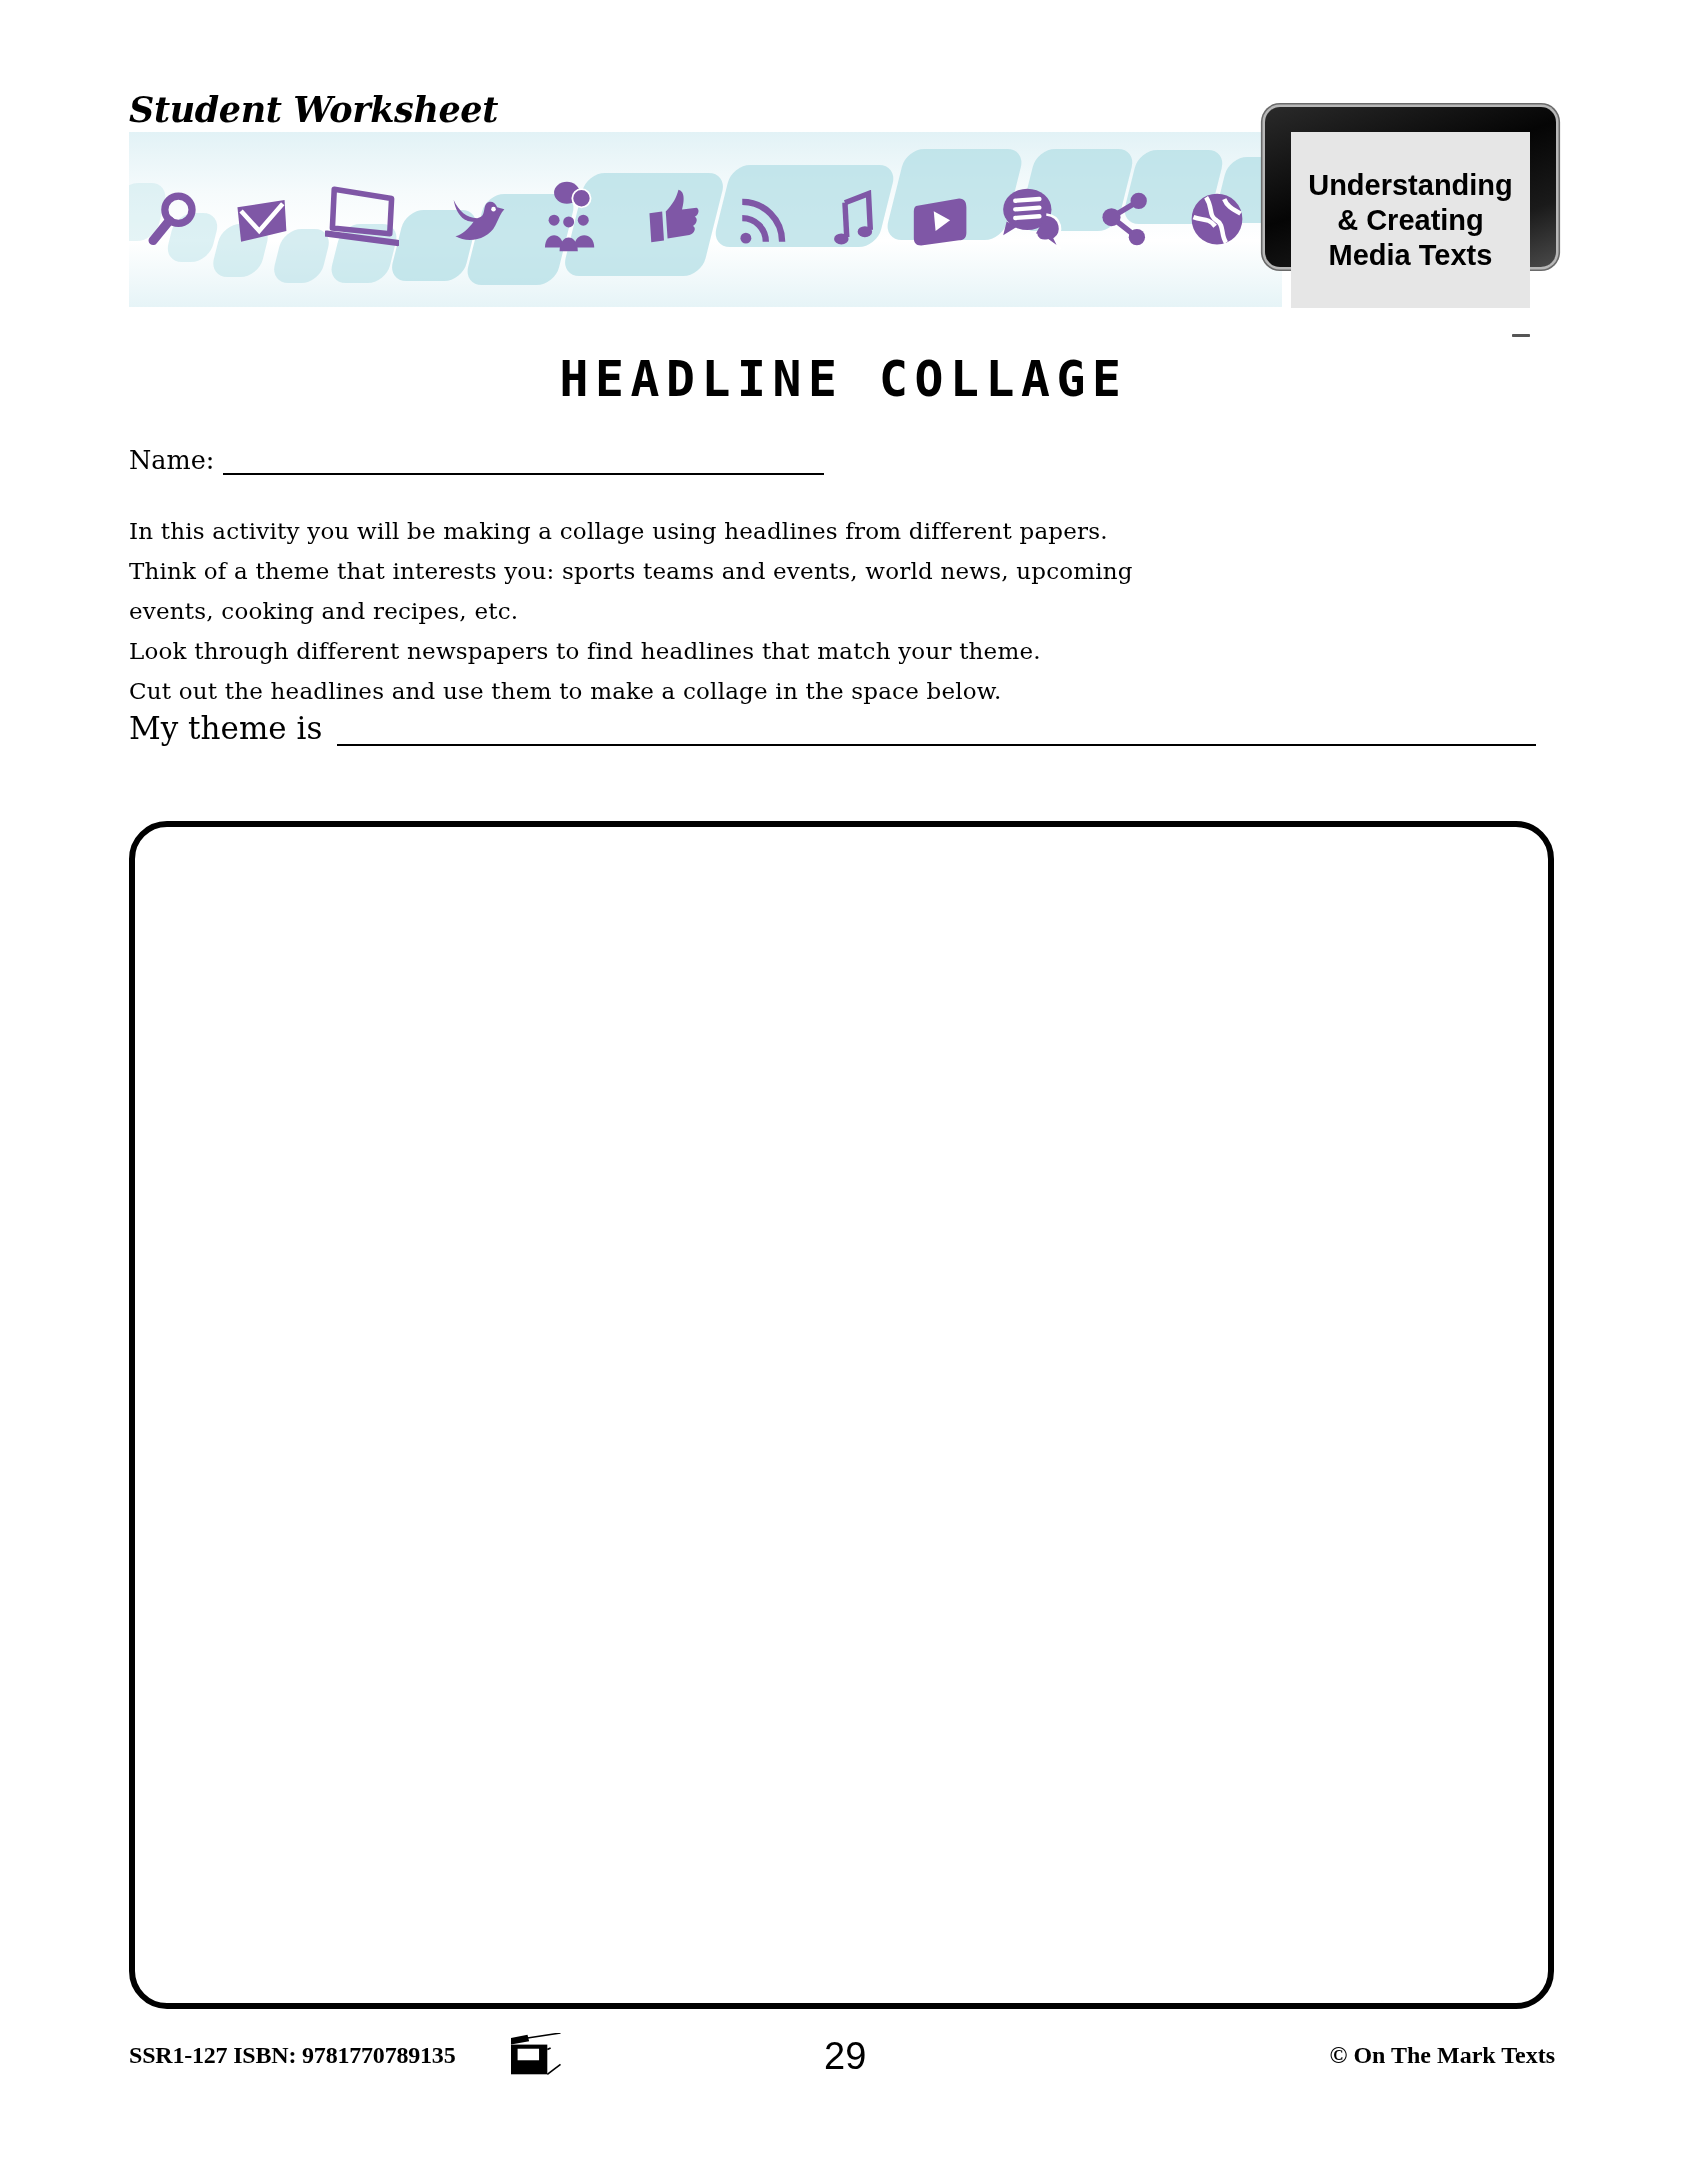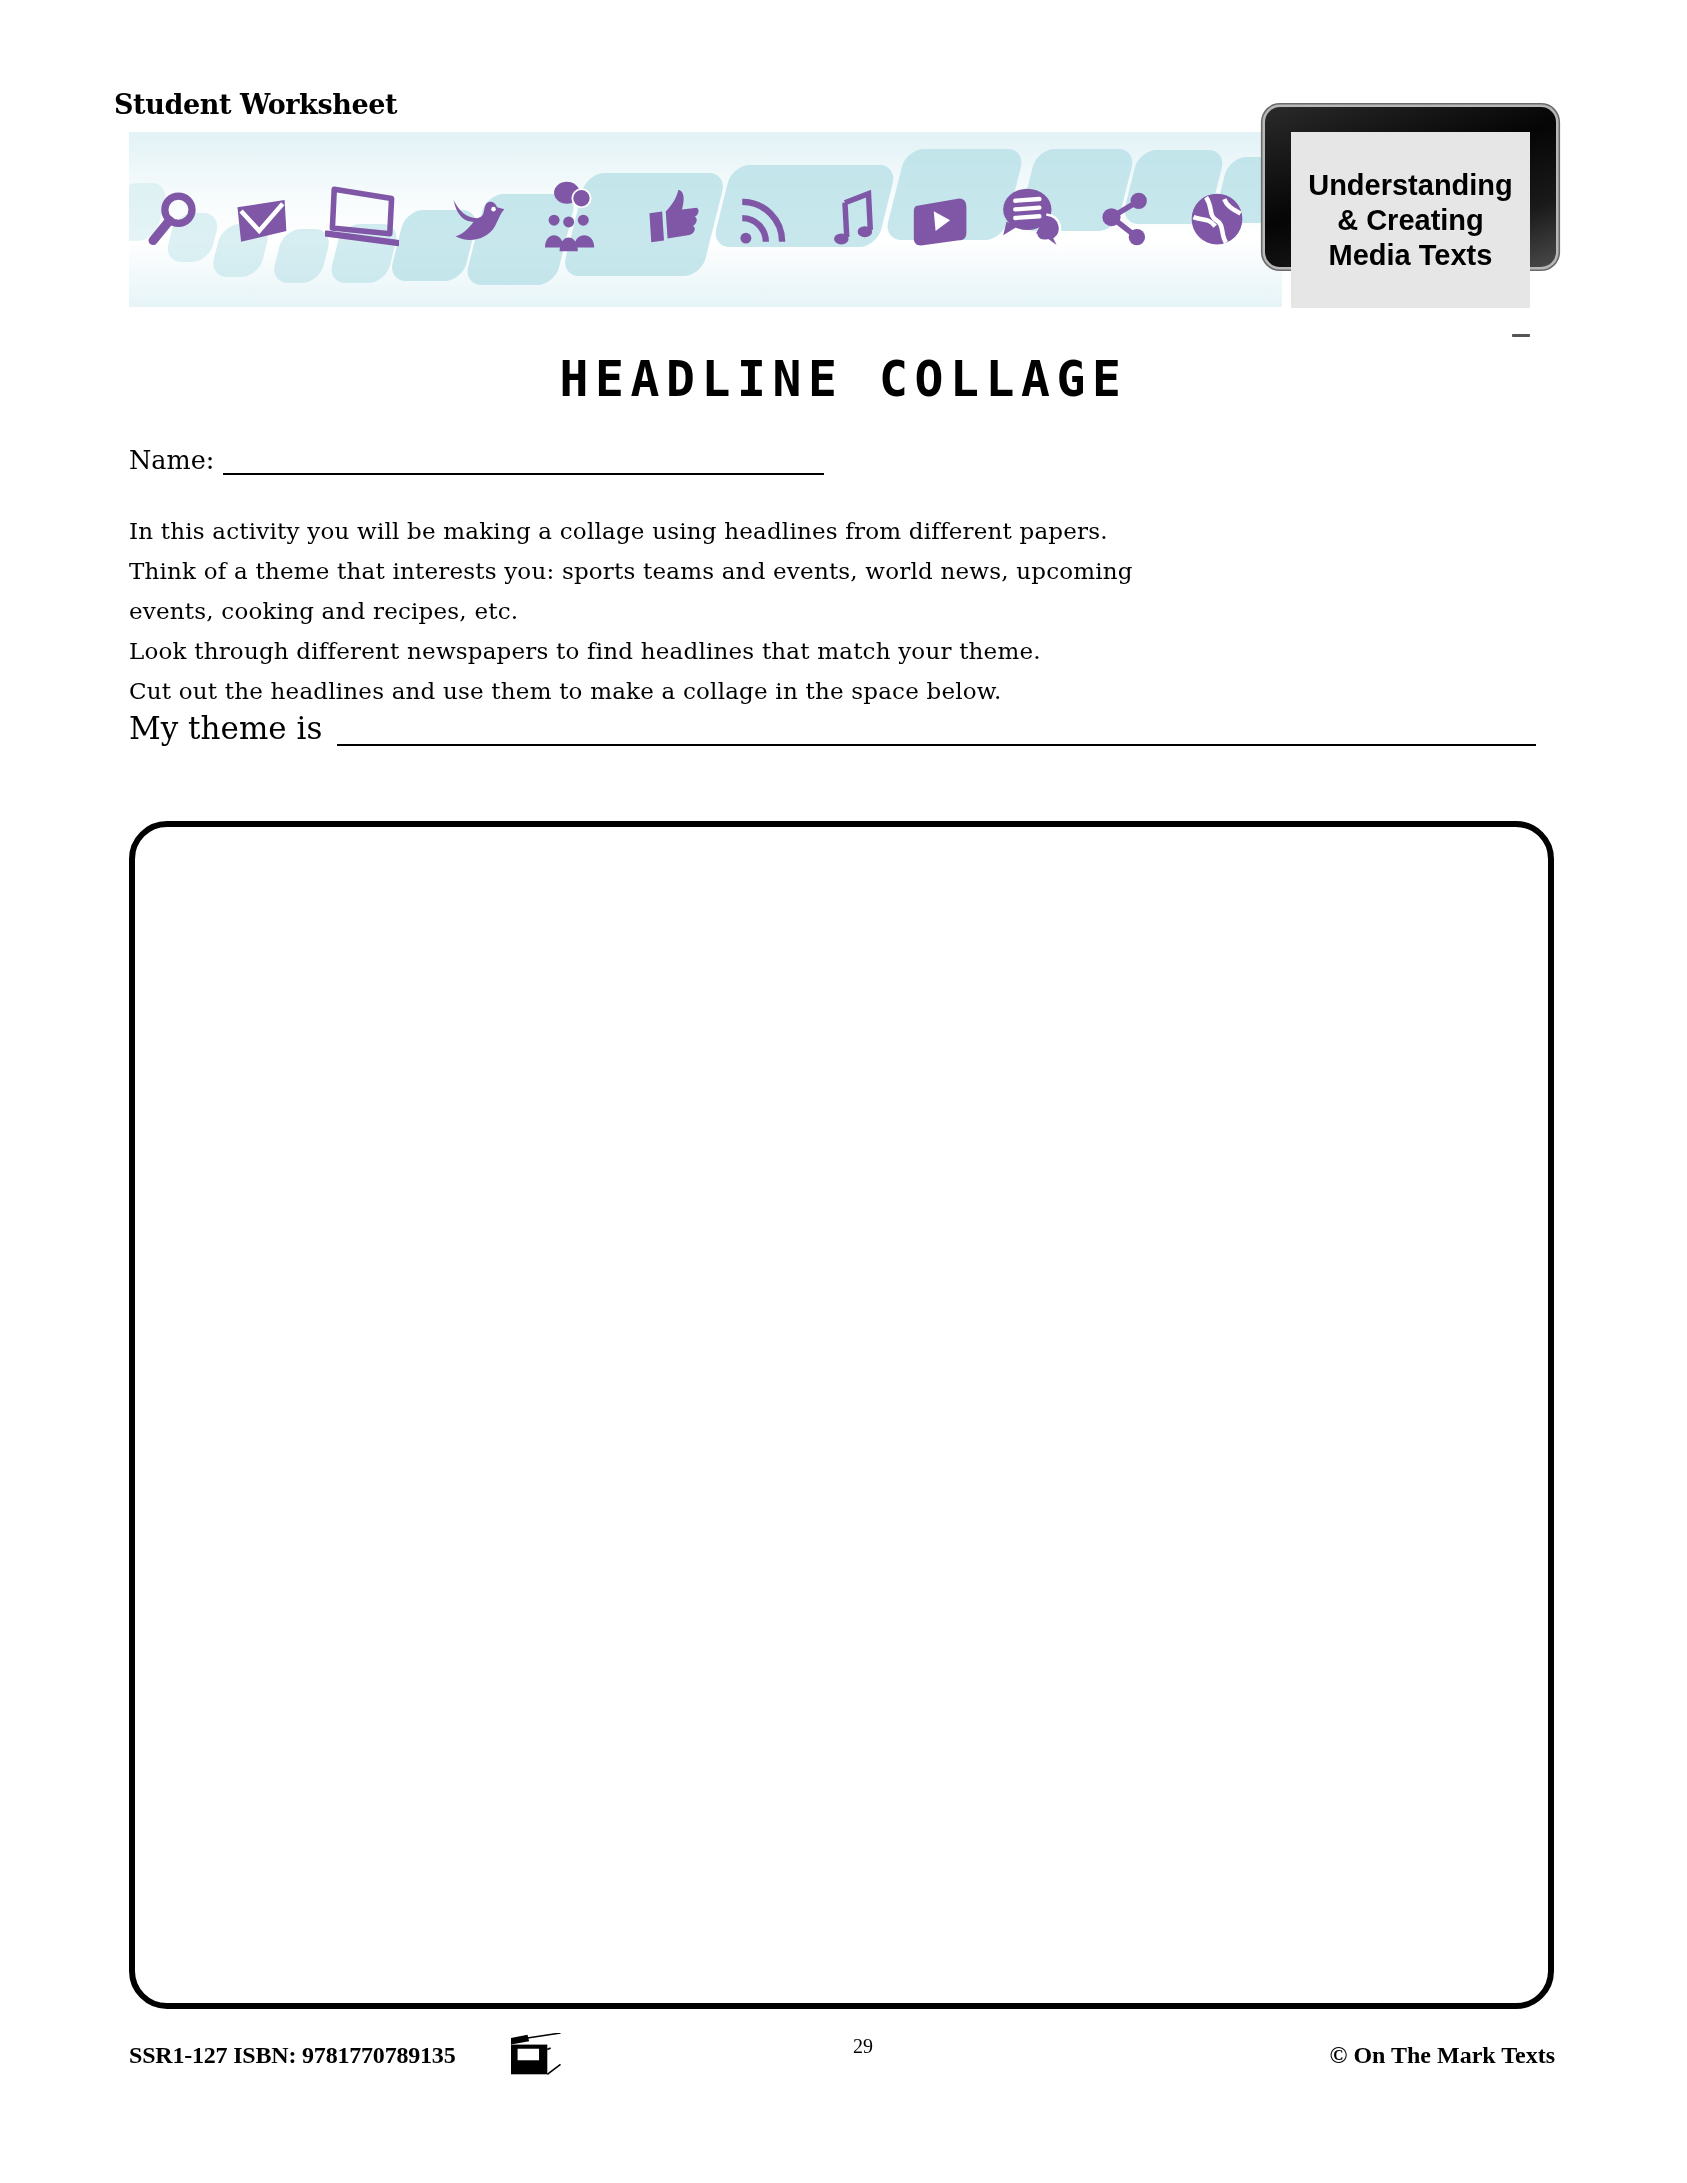"Student Worksheet" .worksheet-label { font-size: 27px -> 35px; font-style: none -> italic; left: 114px -> 129px }
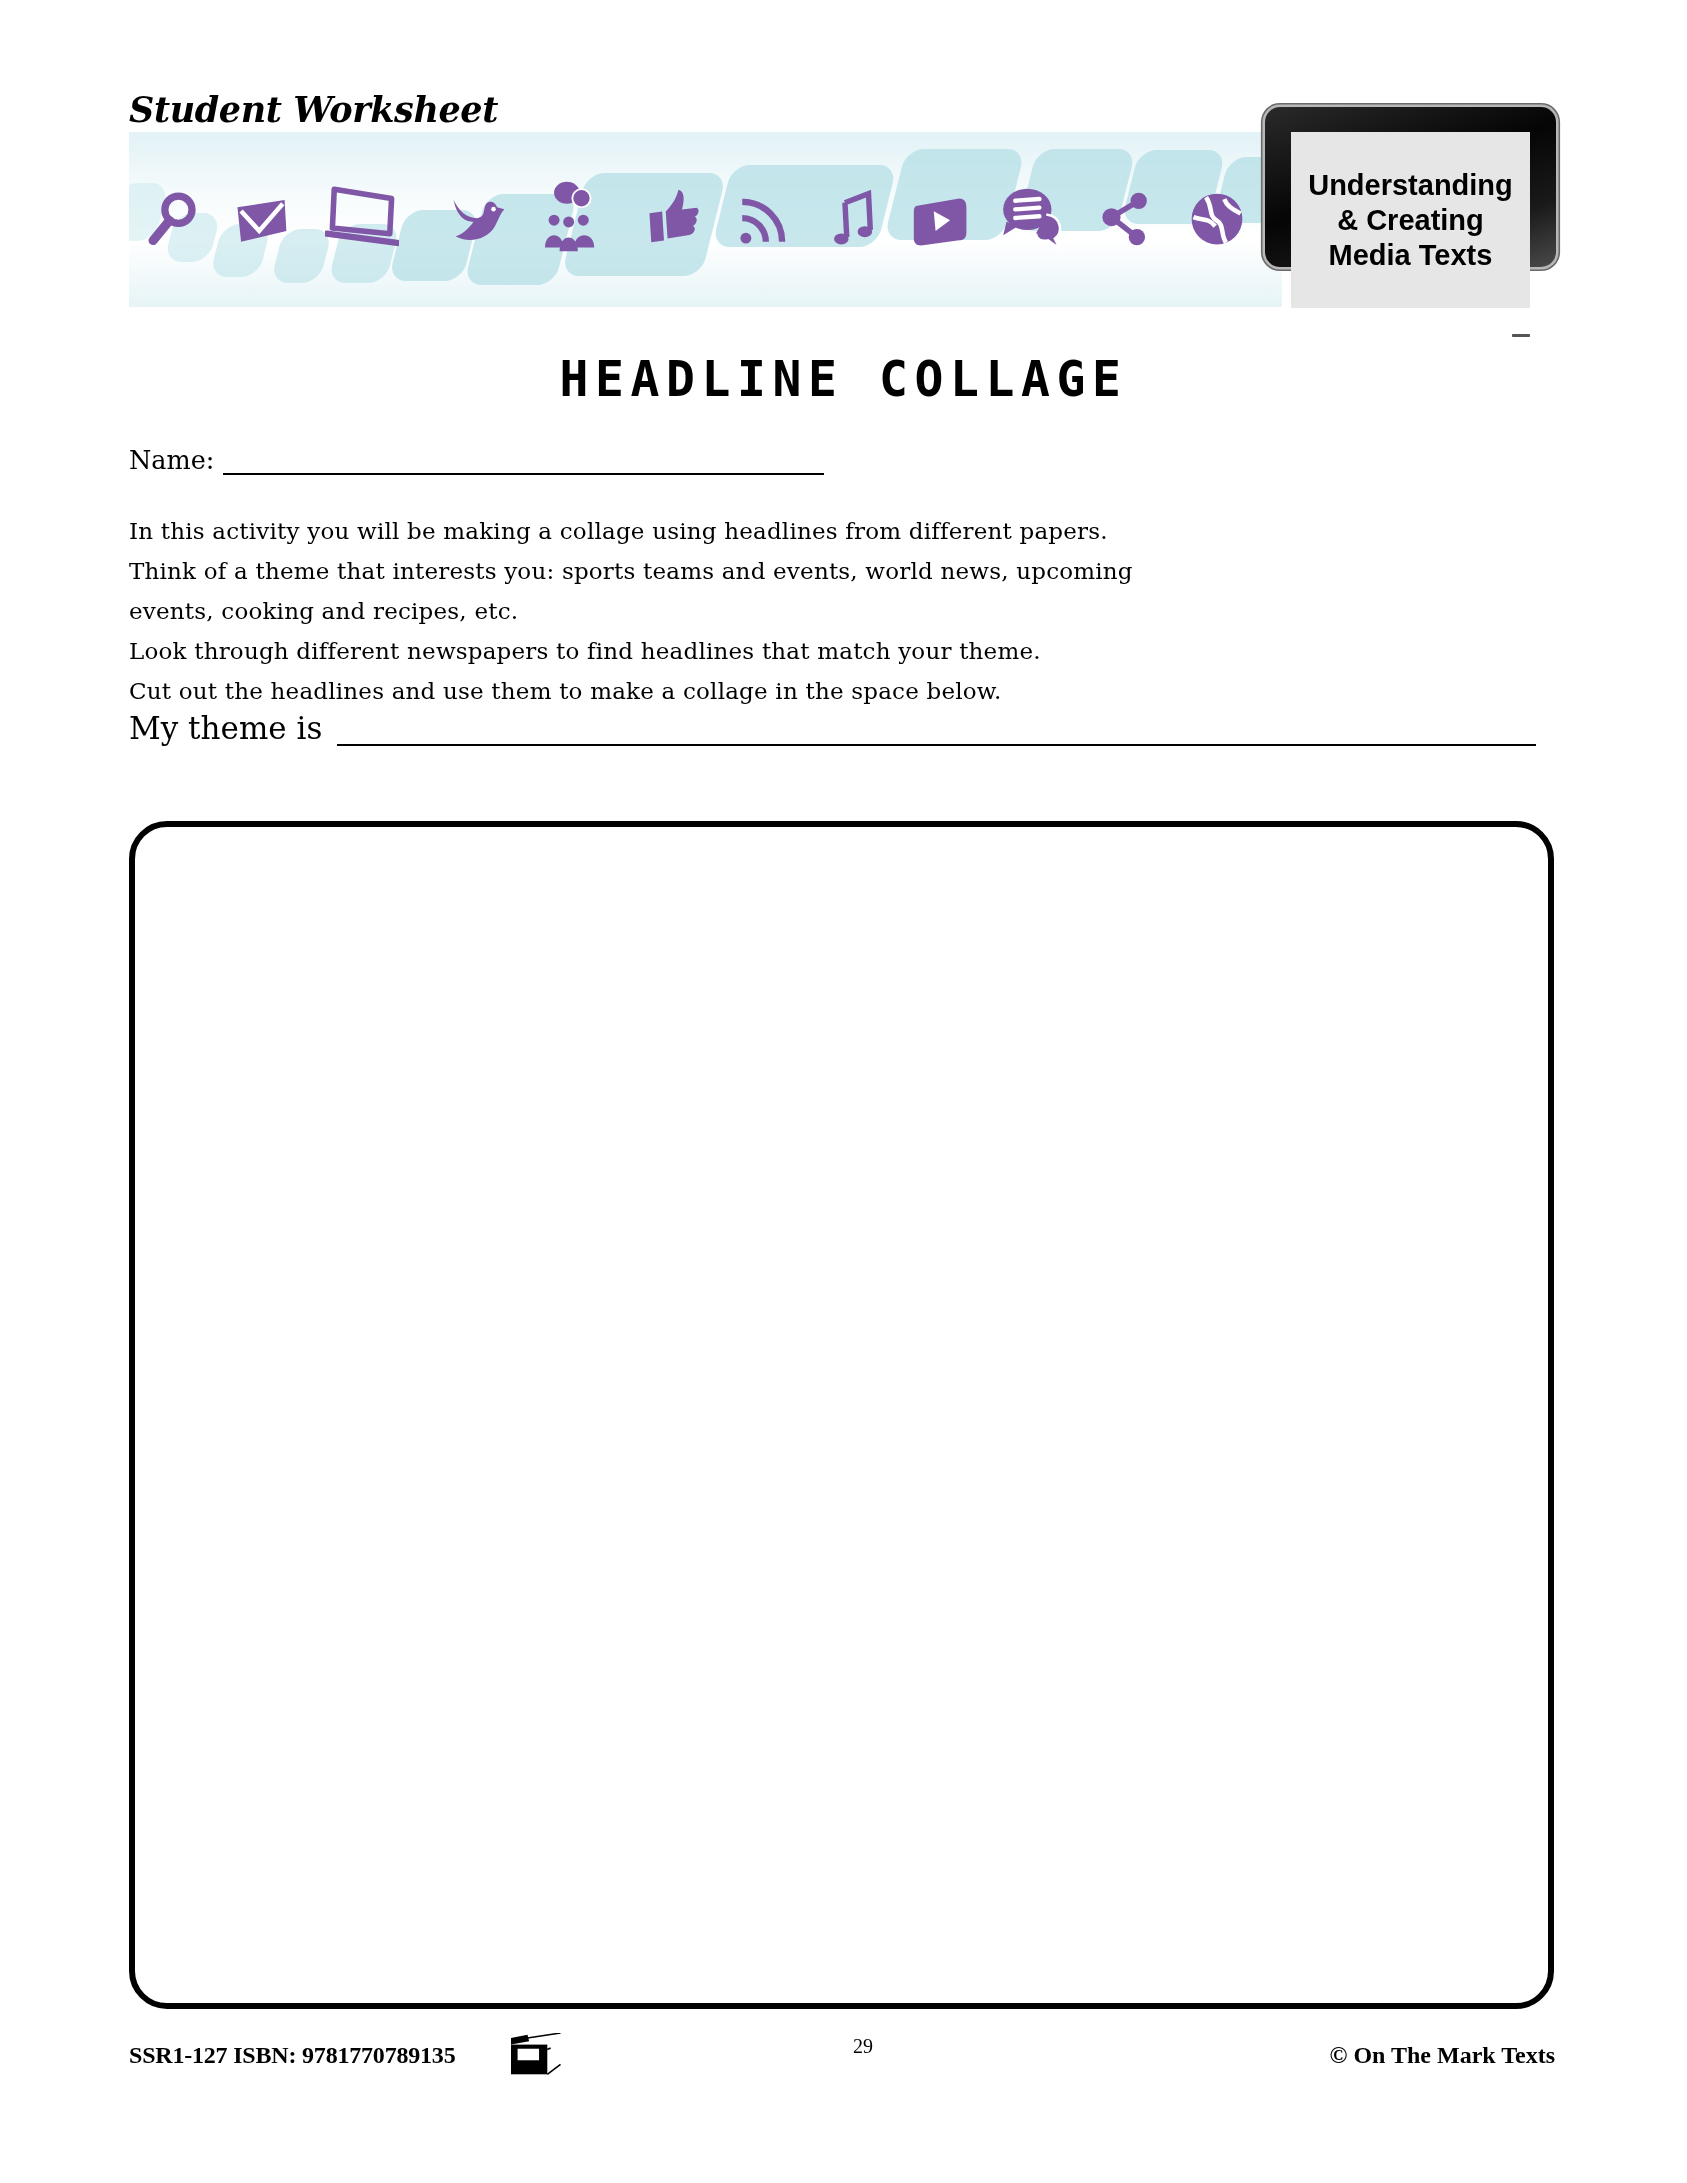"29" .page-num { font-family: Liberation Serif, serif -> Liberation Sans, sans-serif; font-size: 20px -> 38px; text-align: right -> left }
